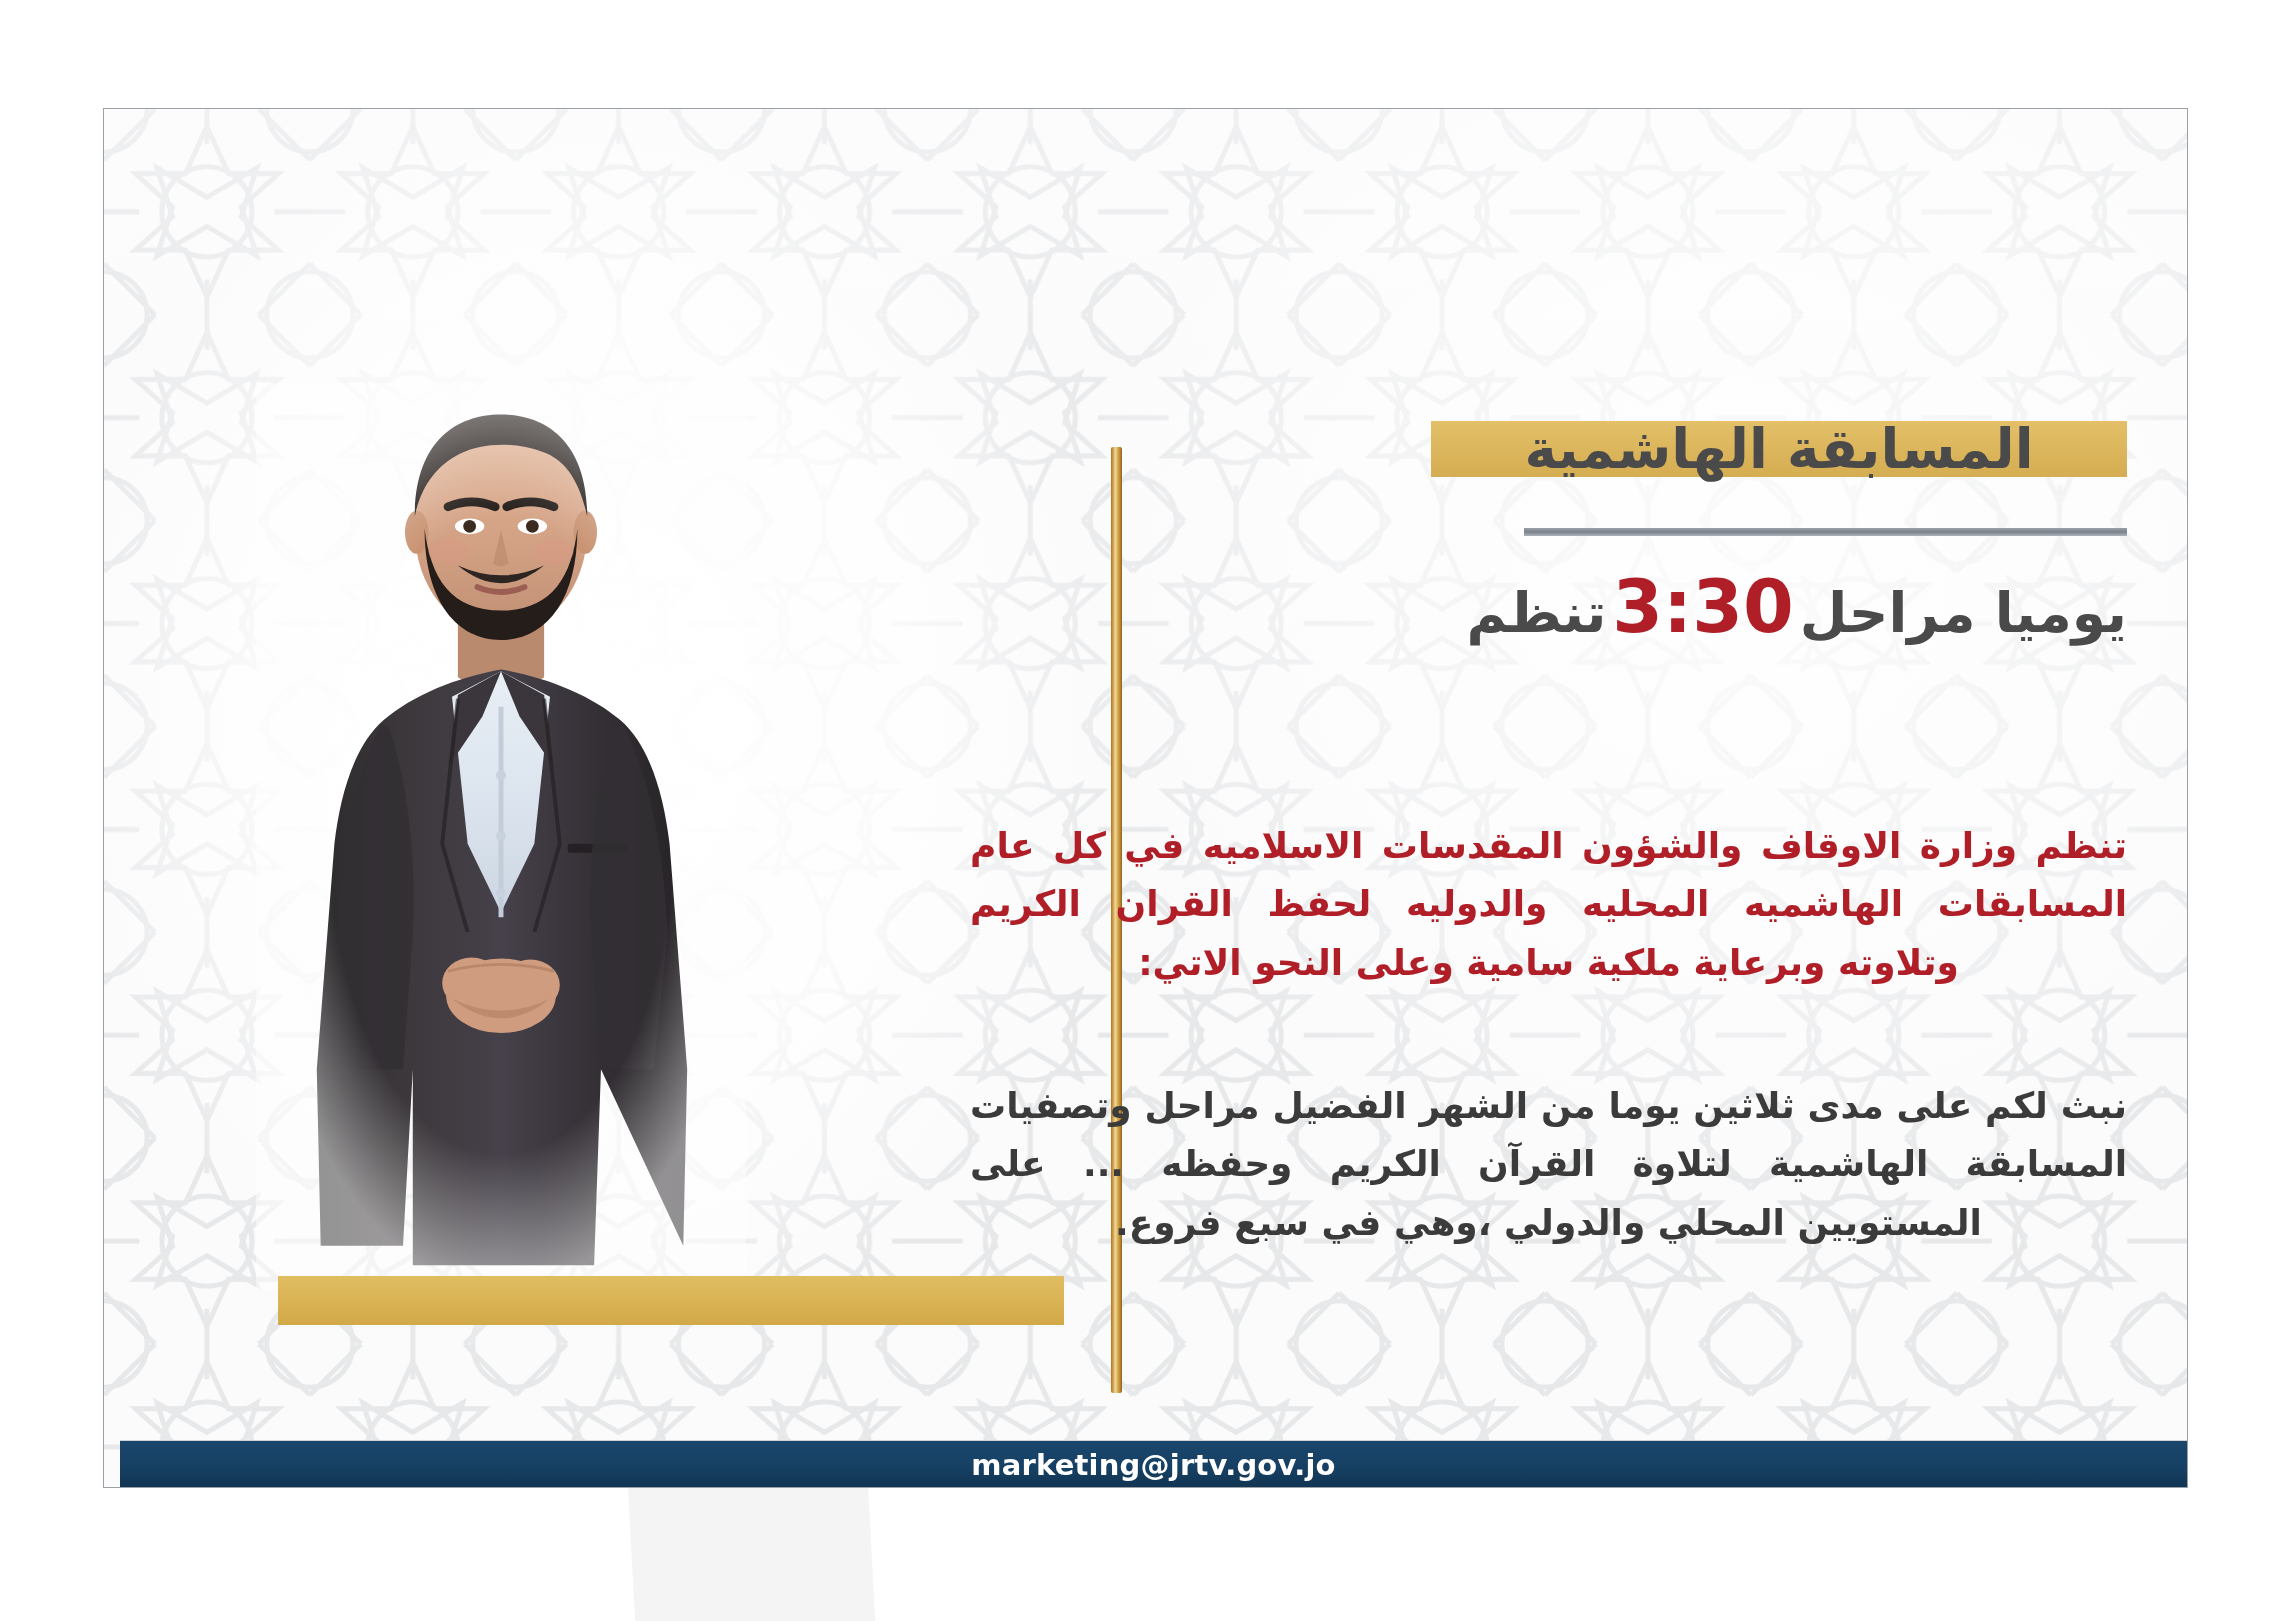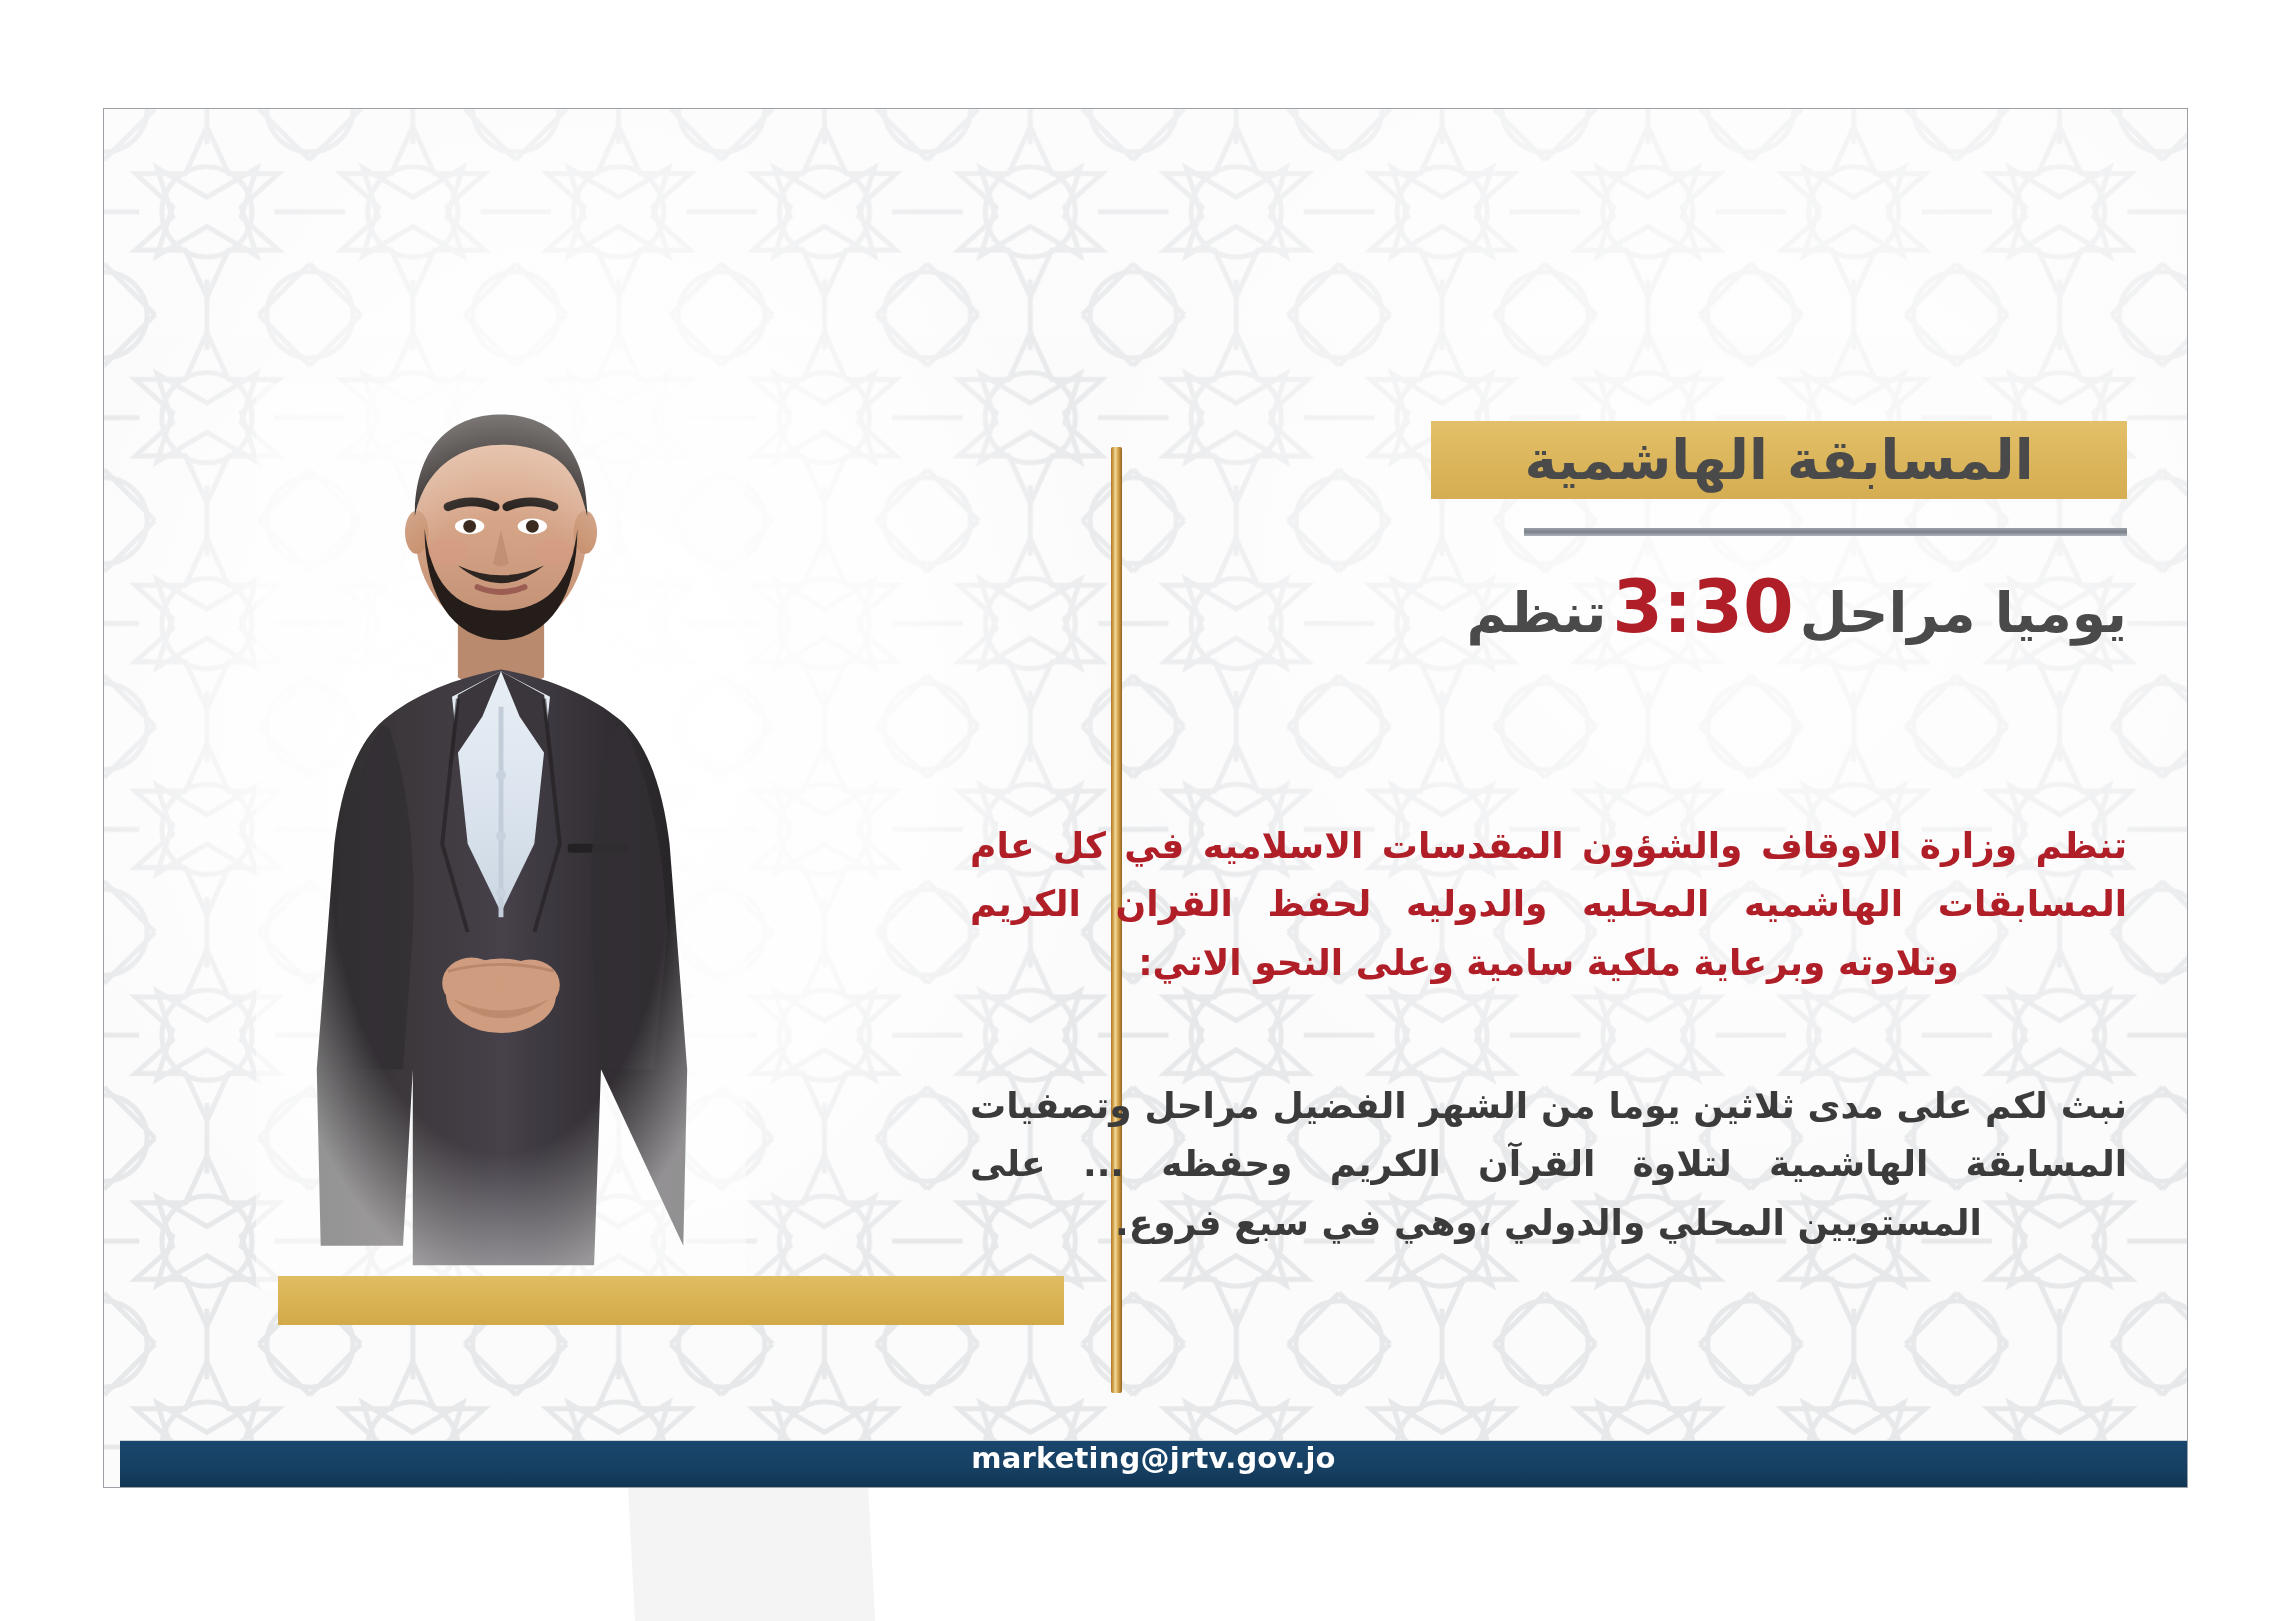"المسابقة الهاشمية" .title-band { height: 78px -> 56px }
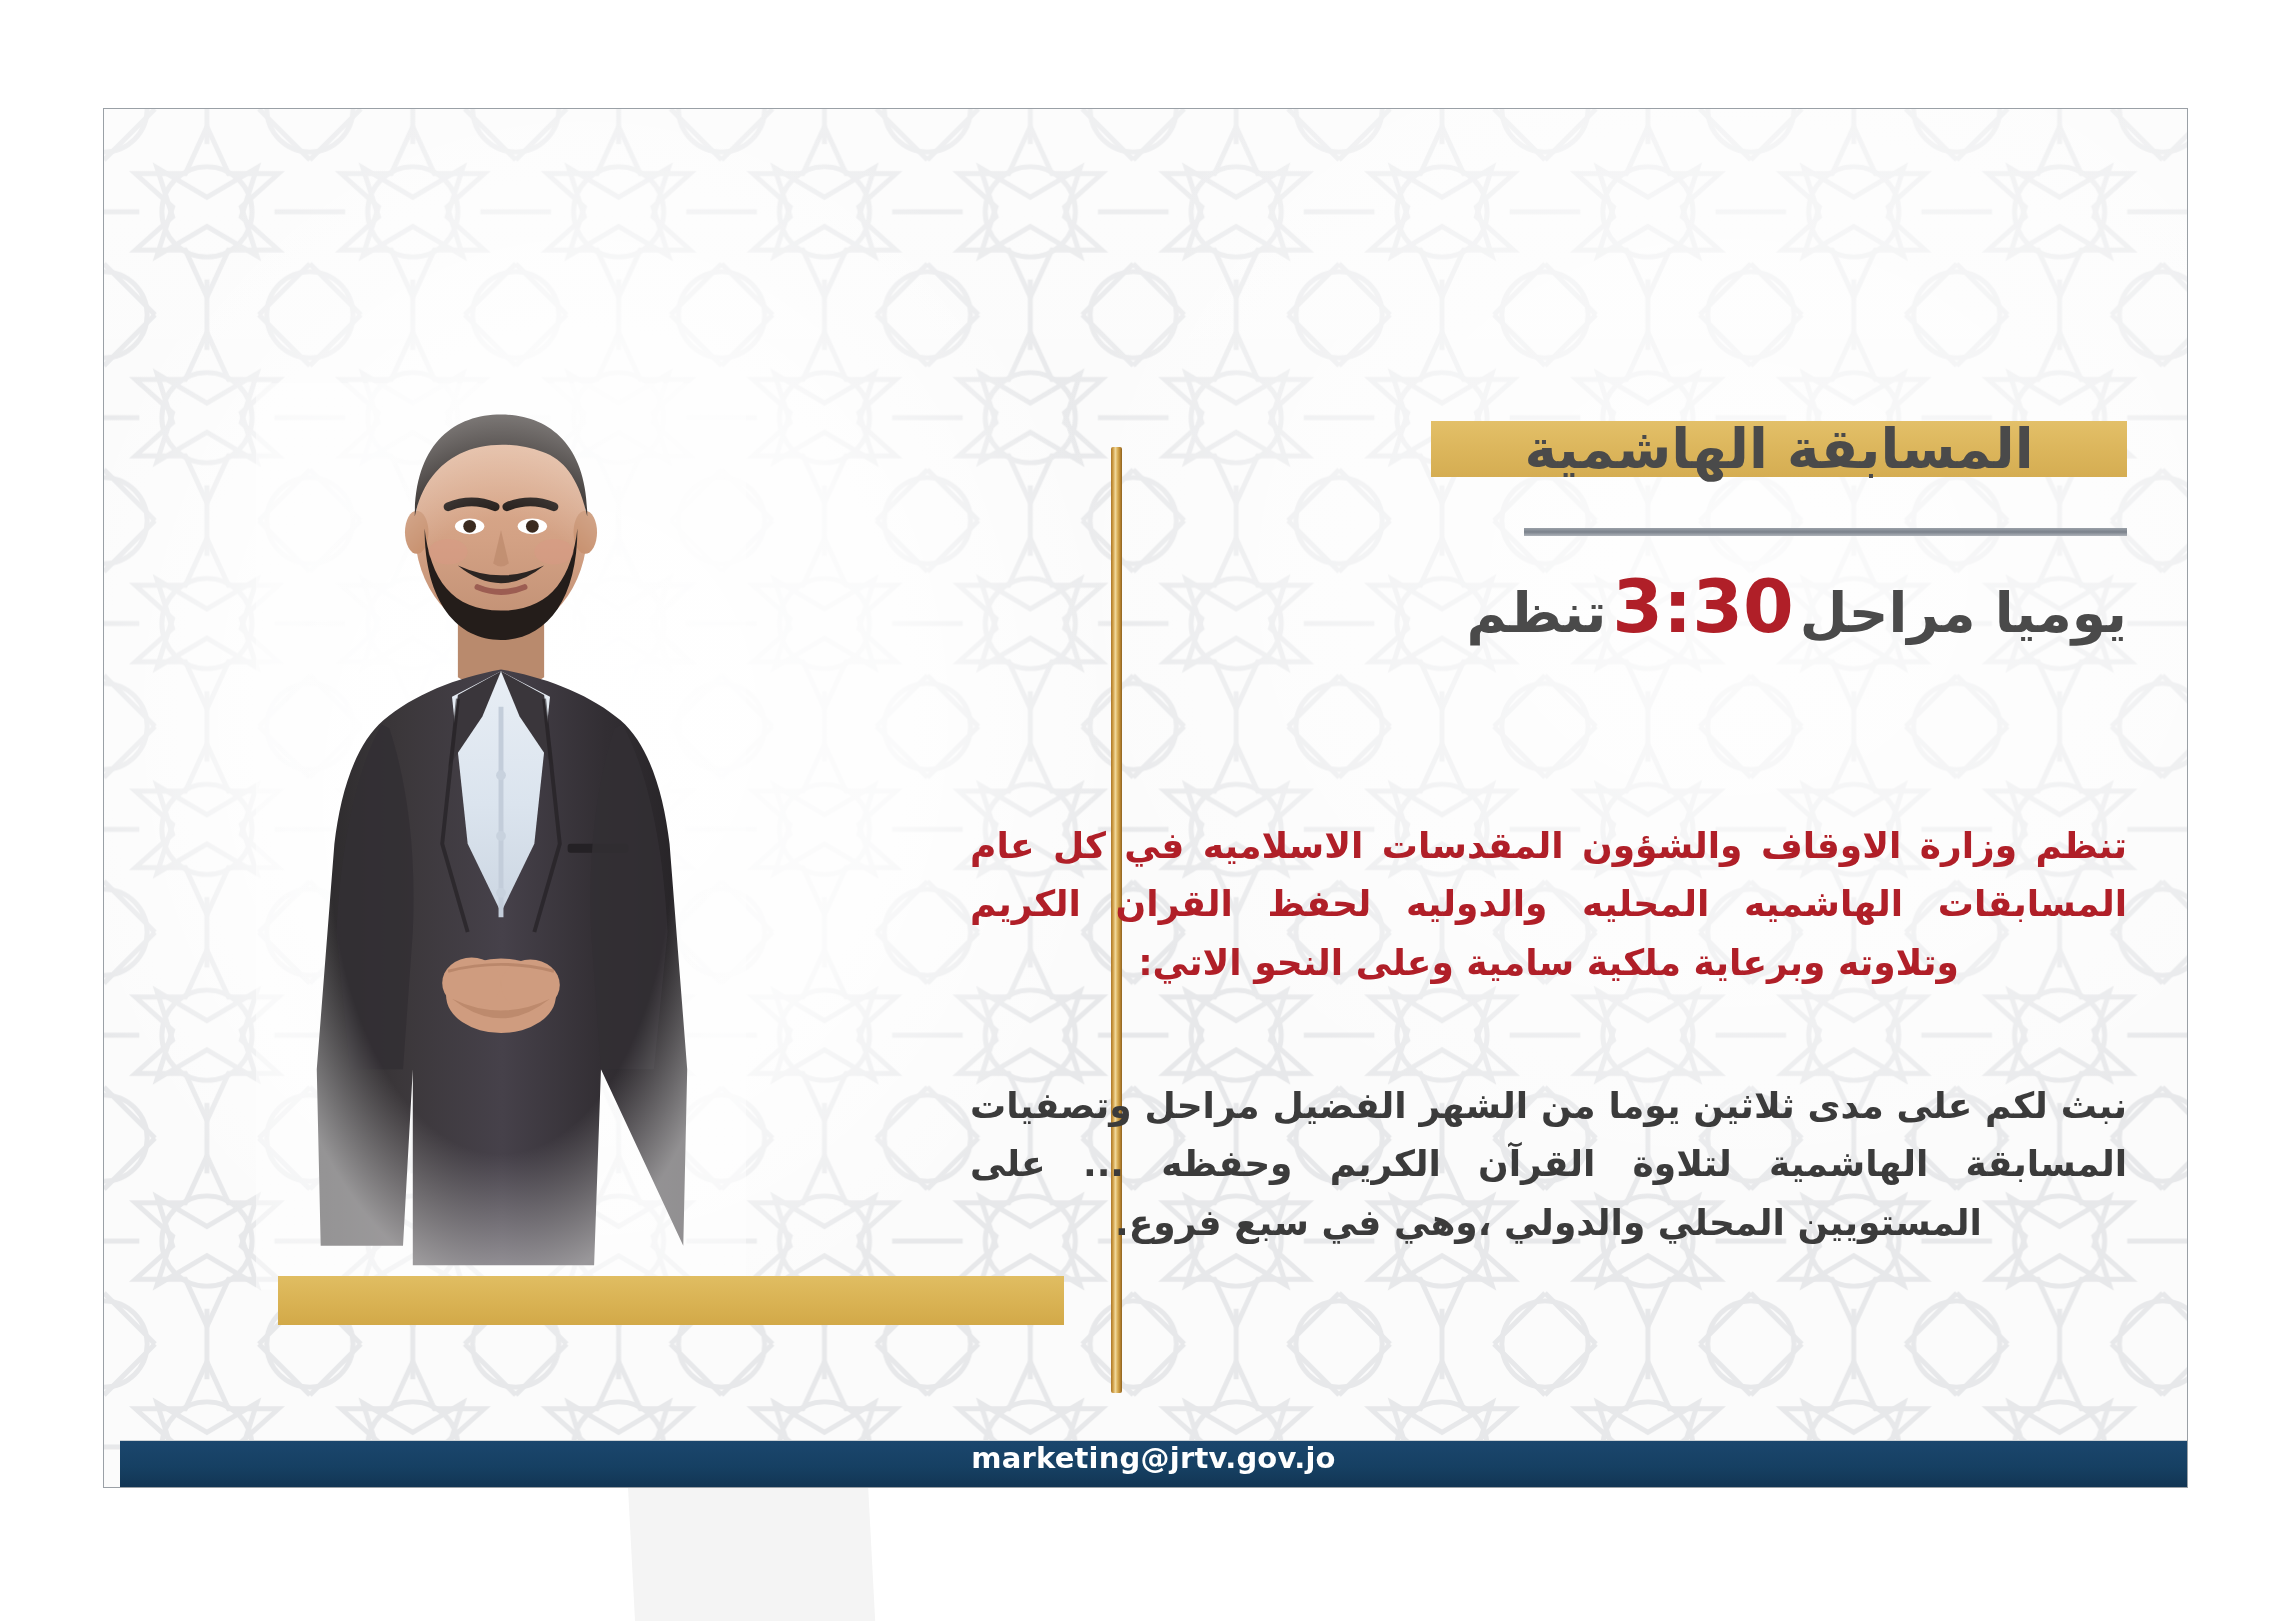"marketing@jrtv.gov.jo" .footer-bar { align-items: none -> center }
